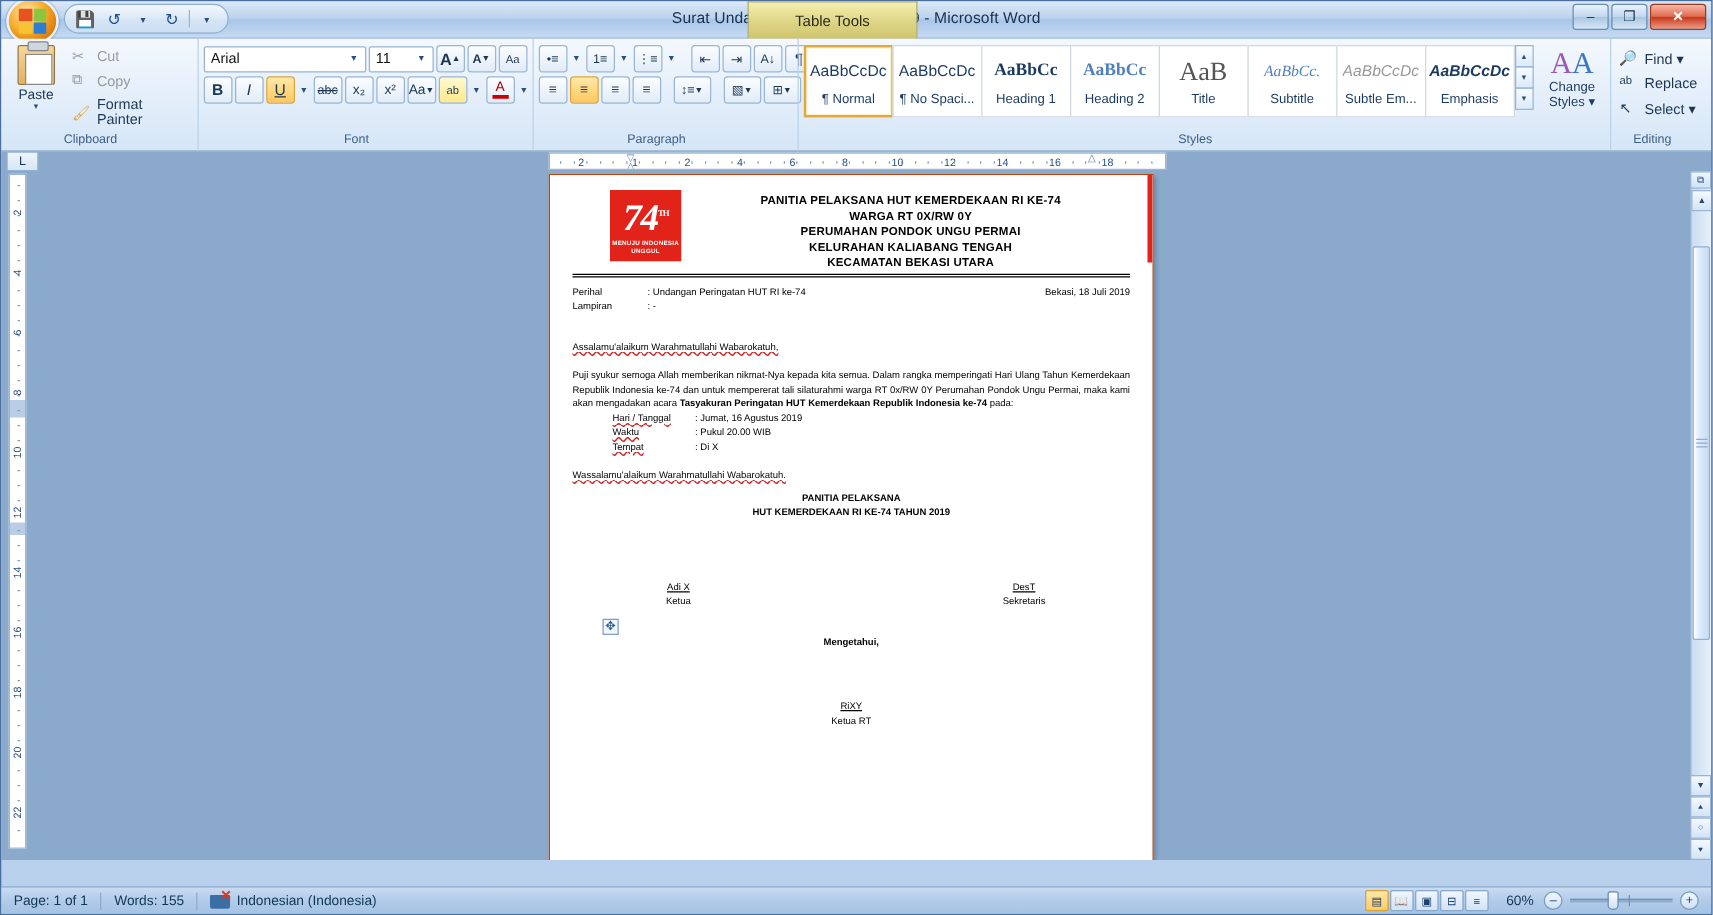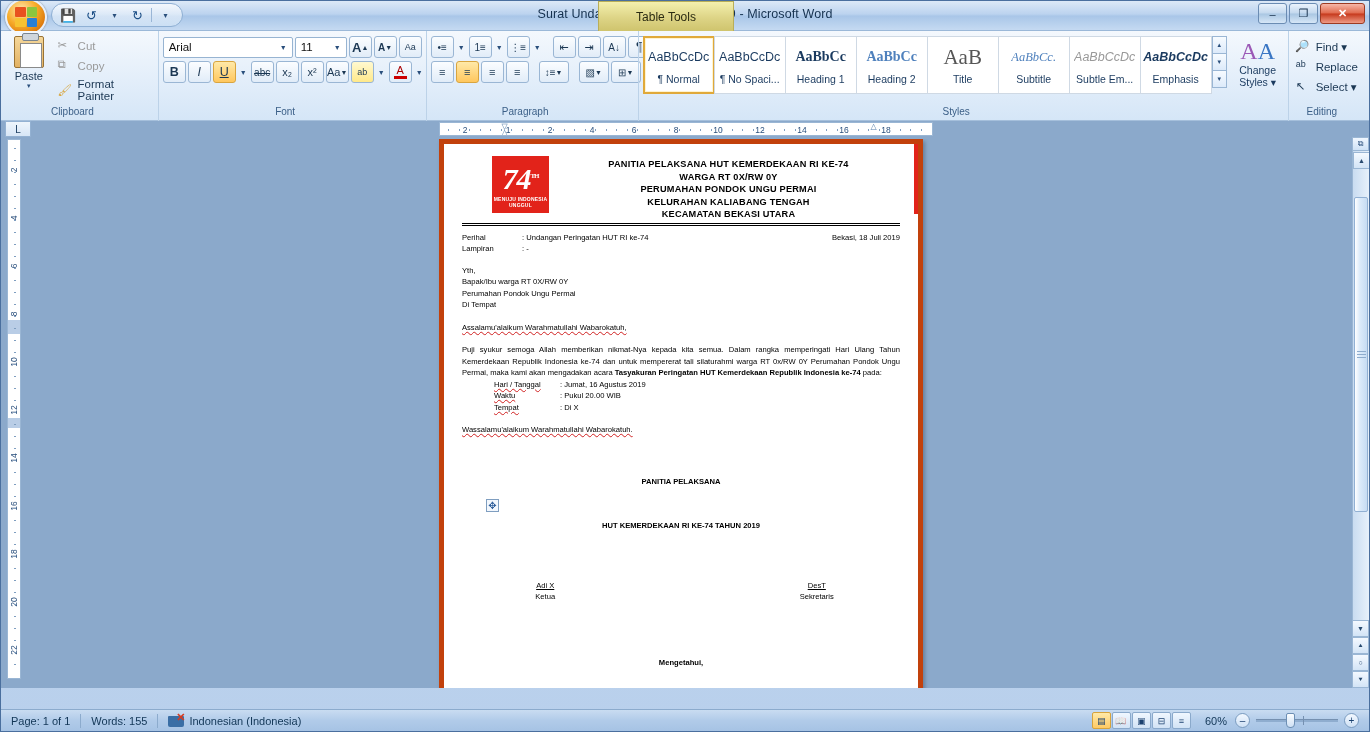"74TH" .page { border: 5px solid #c2410c -> 1px solid #c2410c }
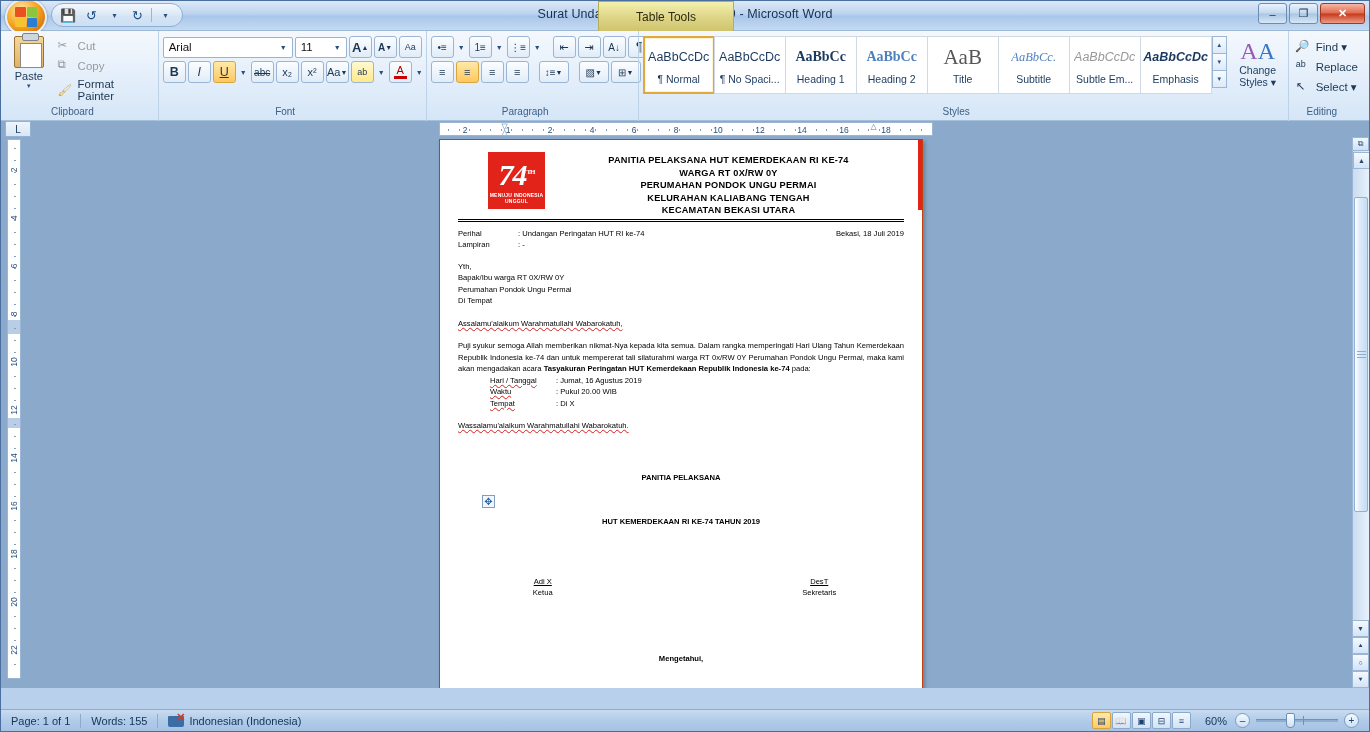"Yth," div.blk { html: <div> <div>Yth,</div> <div>Bapak/Ibu warga RT 0X/RW 0Y</div> <div>Perumahan Pondok Ungu Permai</div> <div>Di Tempat</div> </div> -> none }
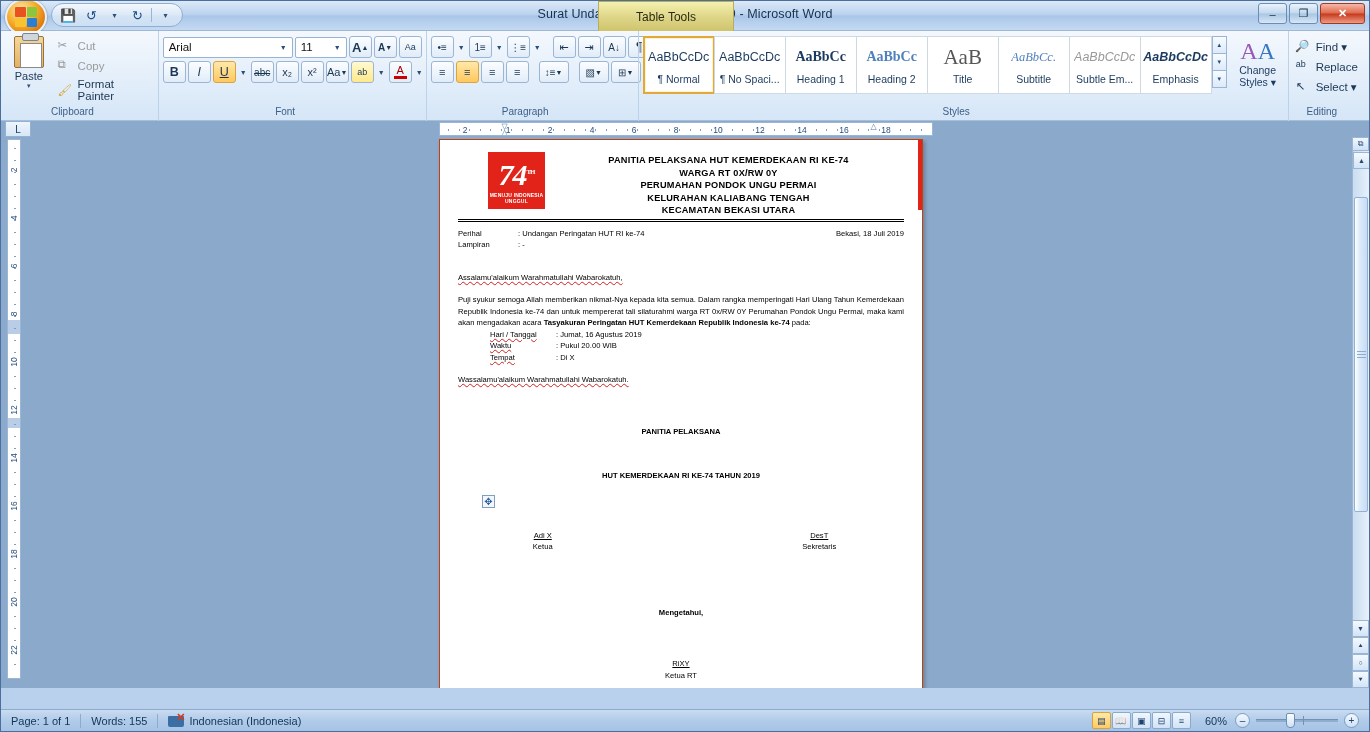"Tasyakuran Peringatan HUT Kemerdekaan" .bold { margin-top: 33px -> none }
